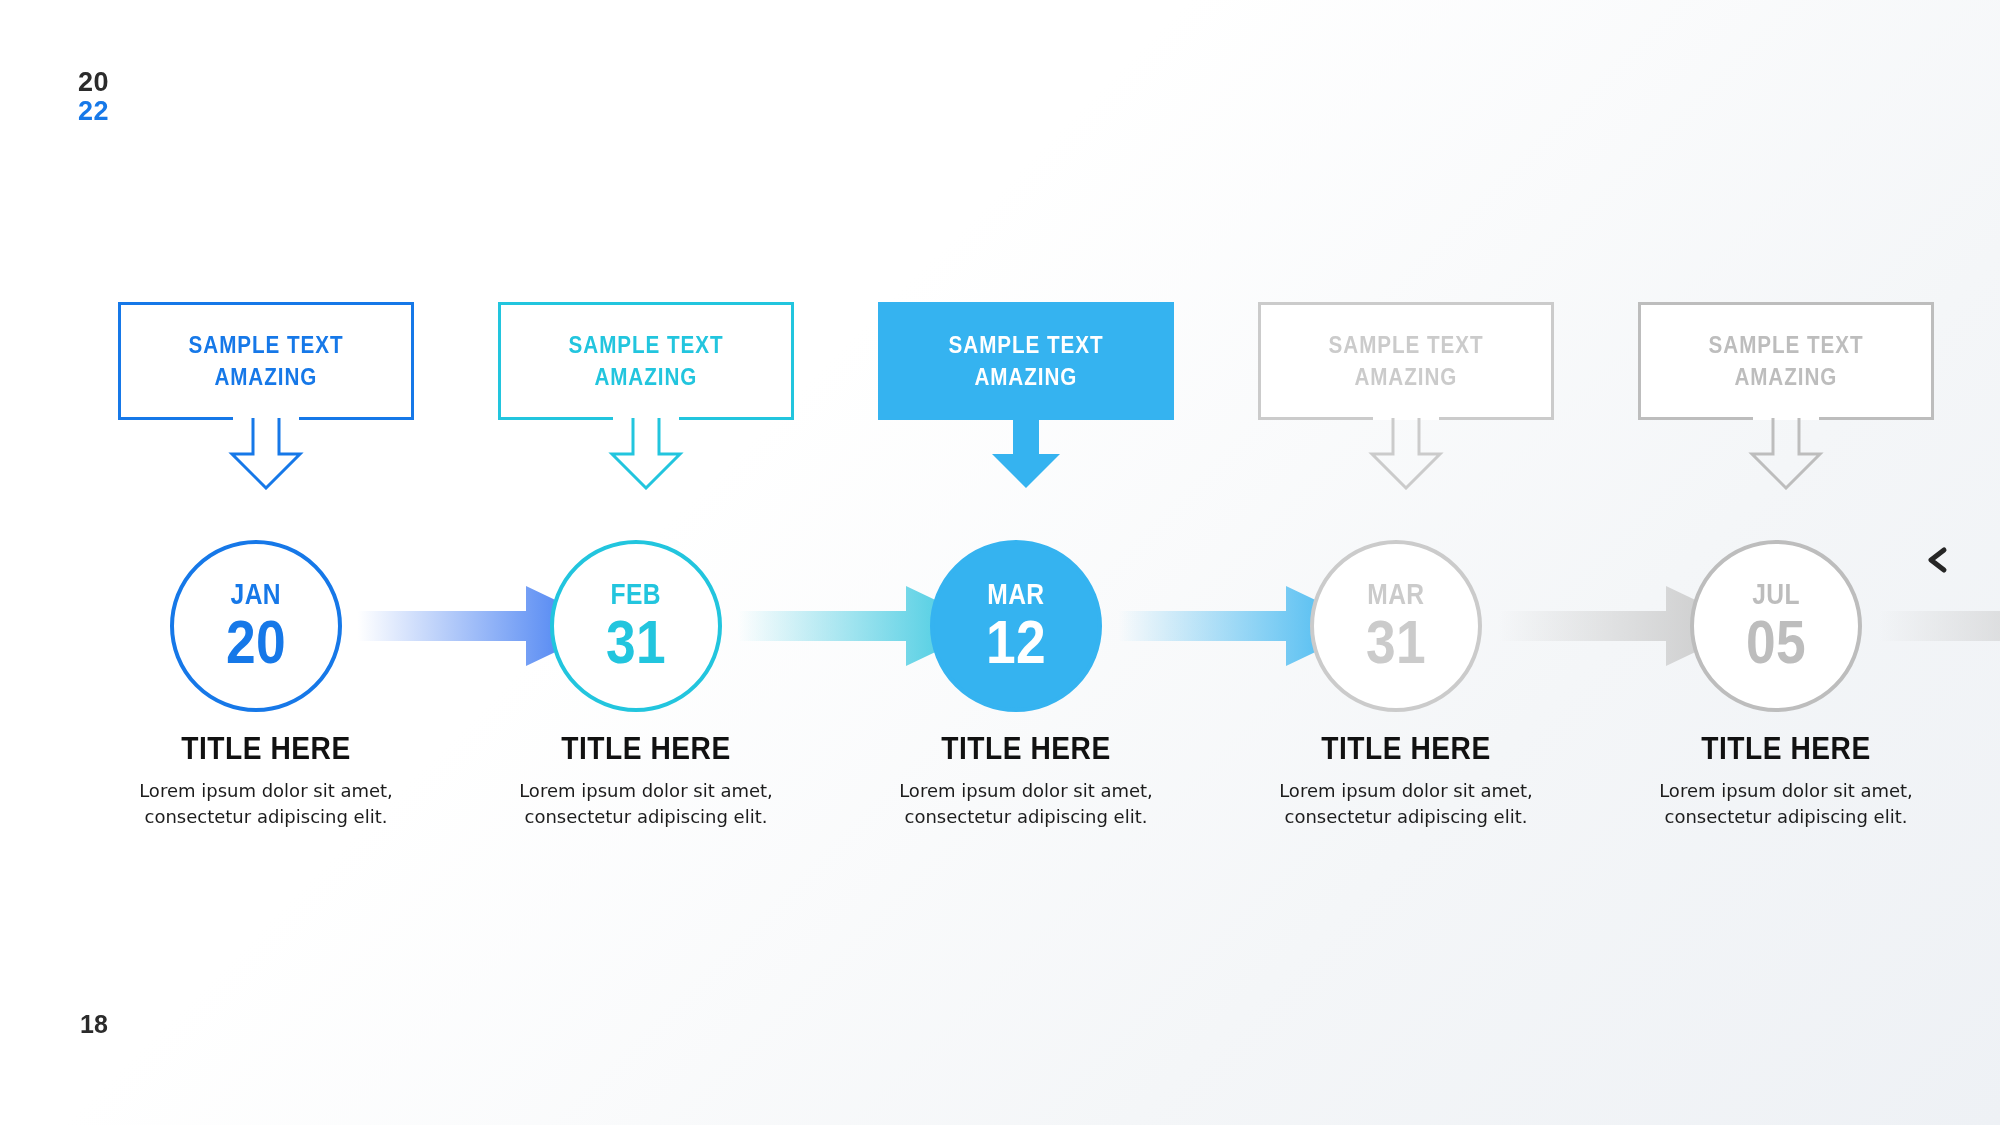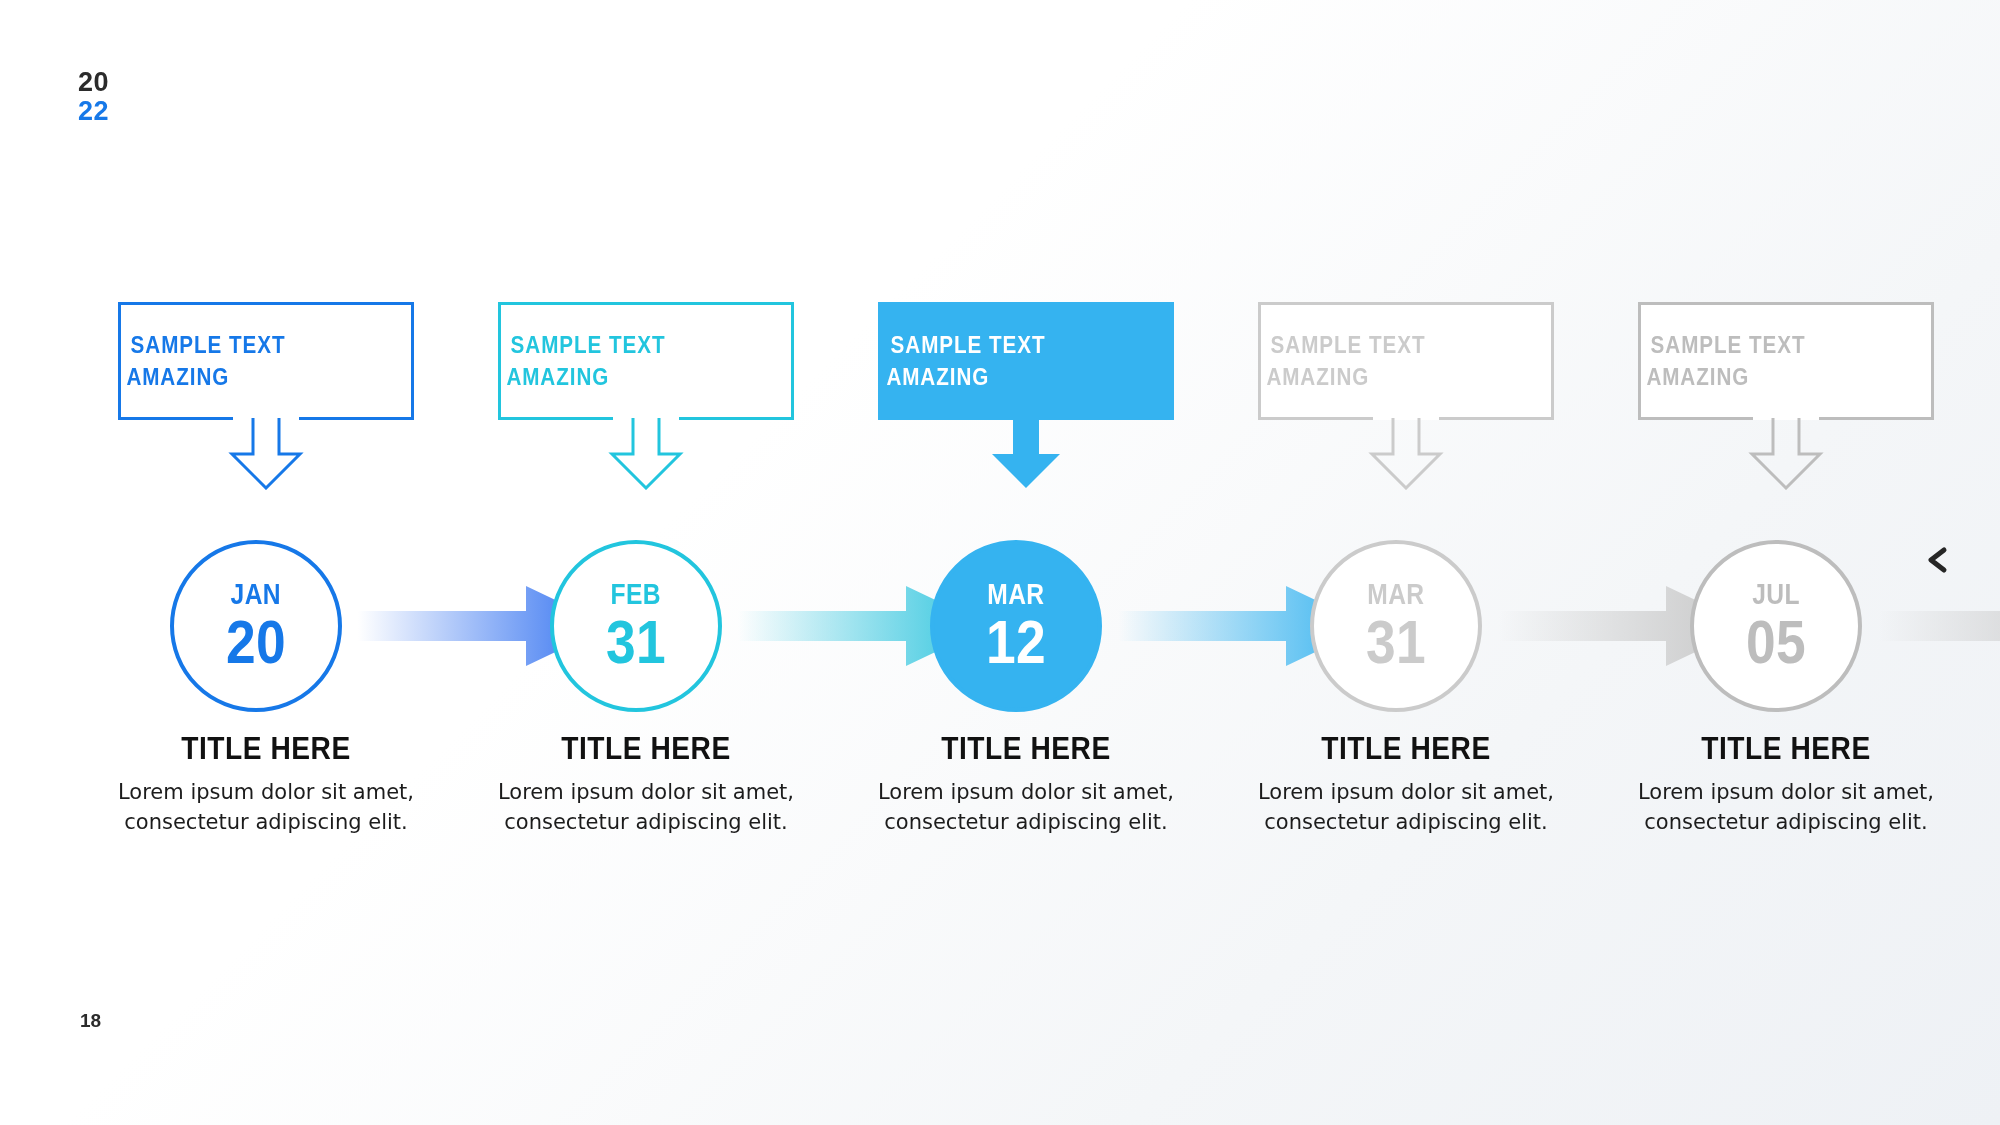"SAMPLE TEXT" .card { align-items: flex-start -> center }
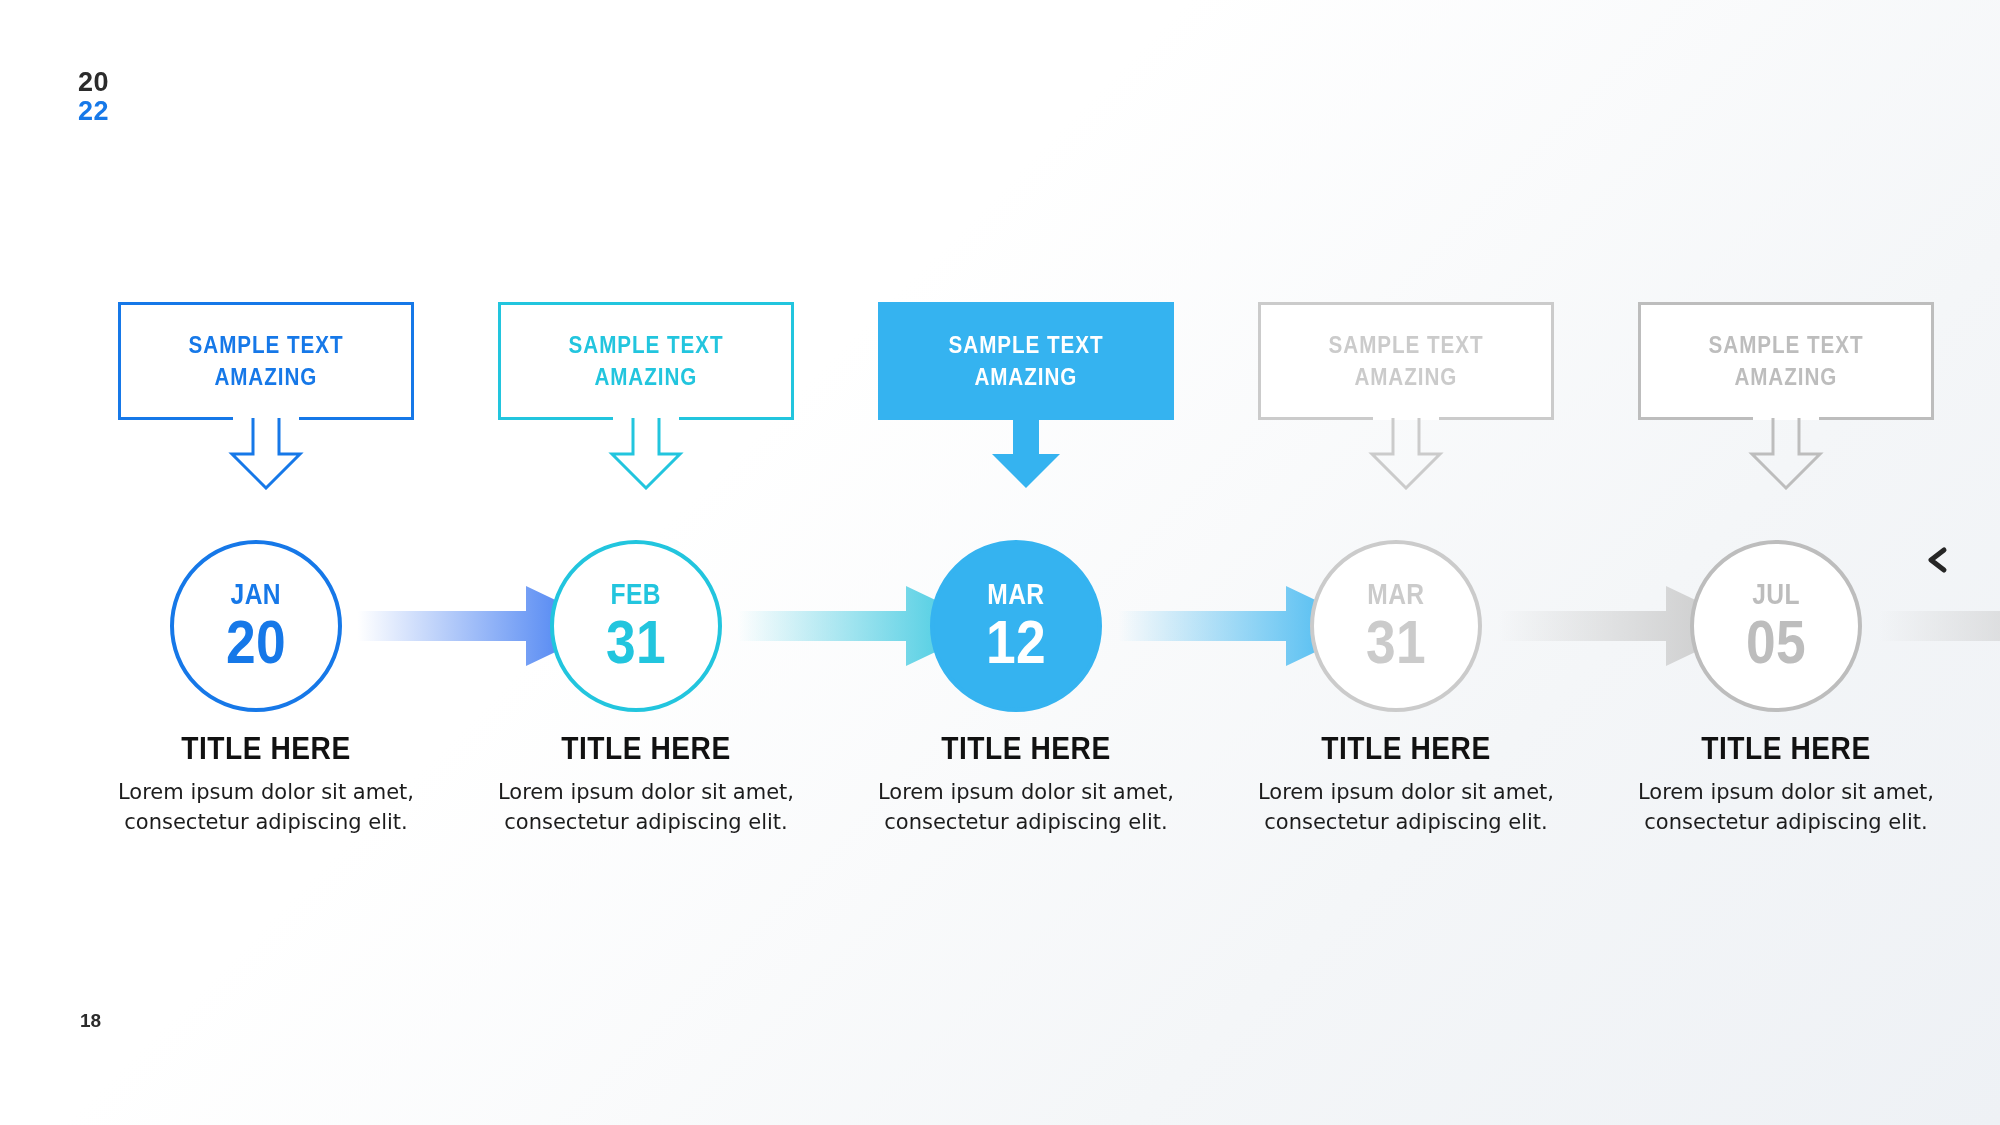"Lorem ipsum dolor sit amet," .caption .body { font-size: 21px -> 18px }
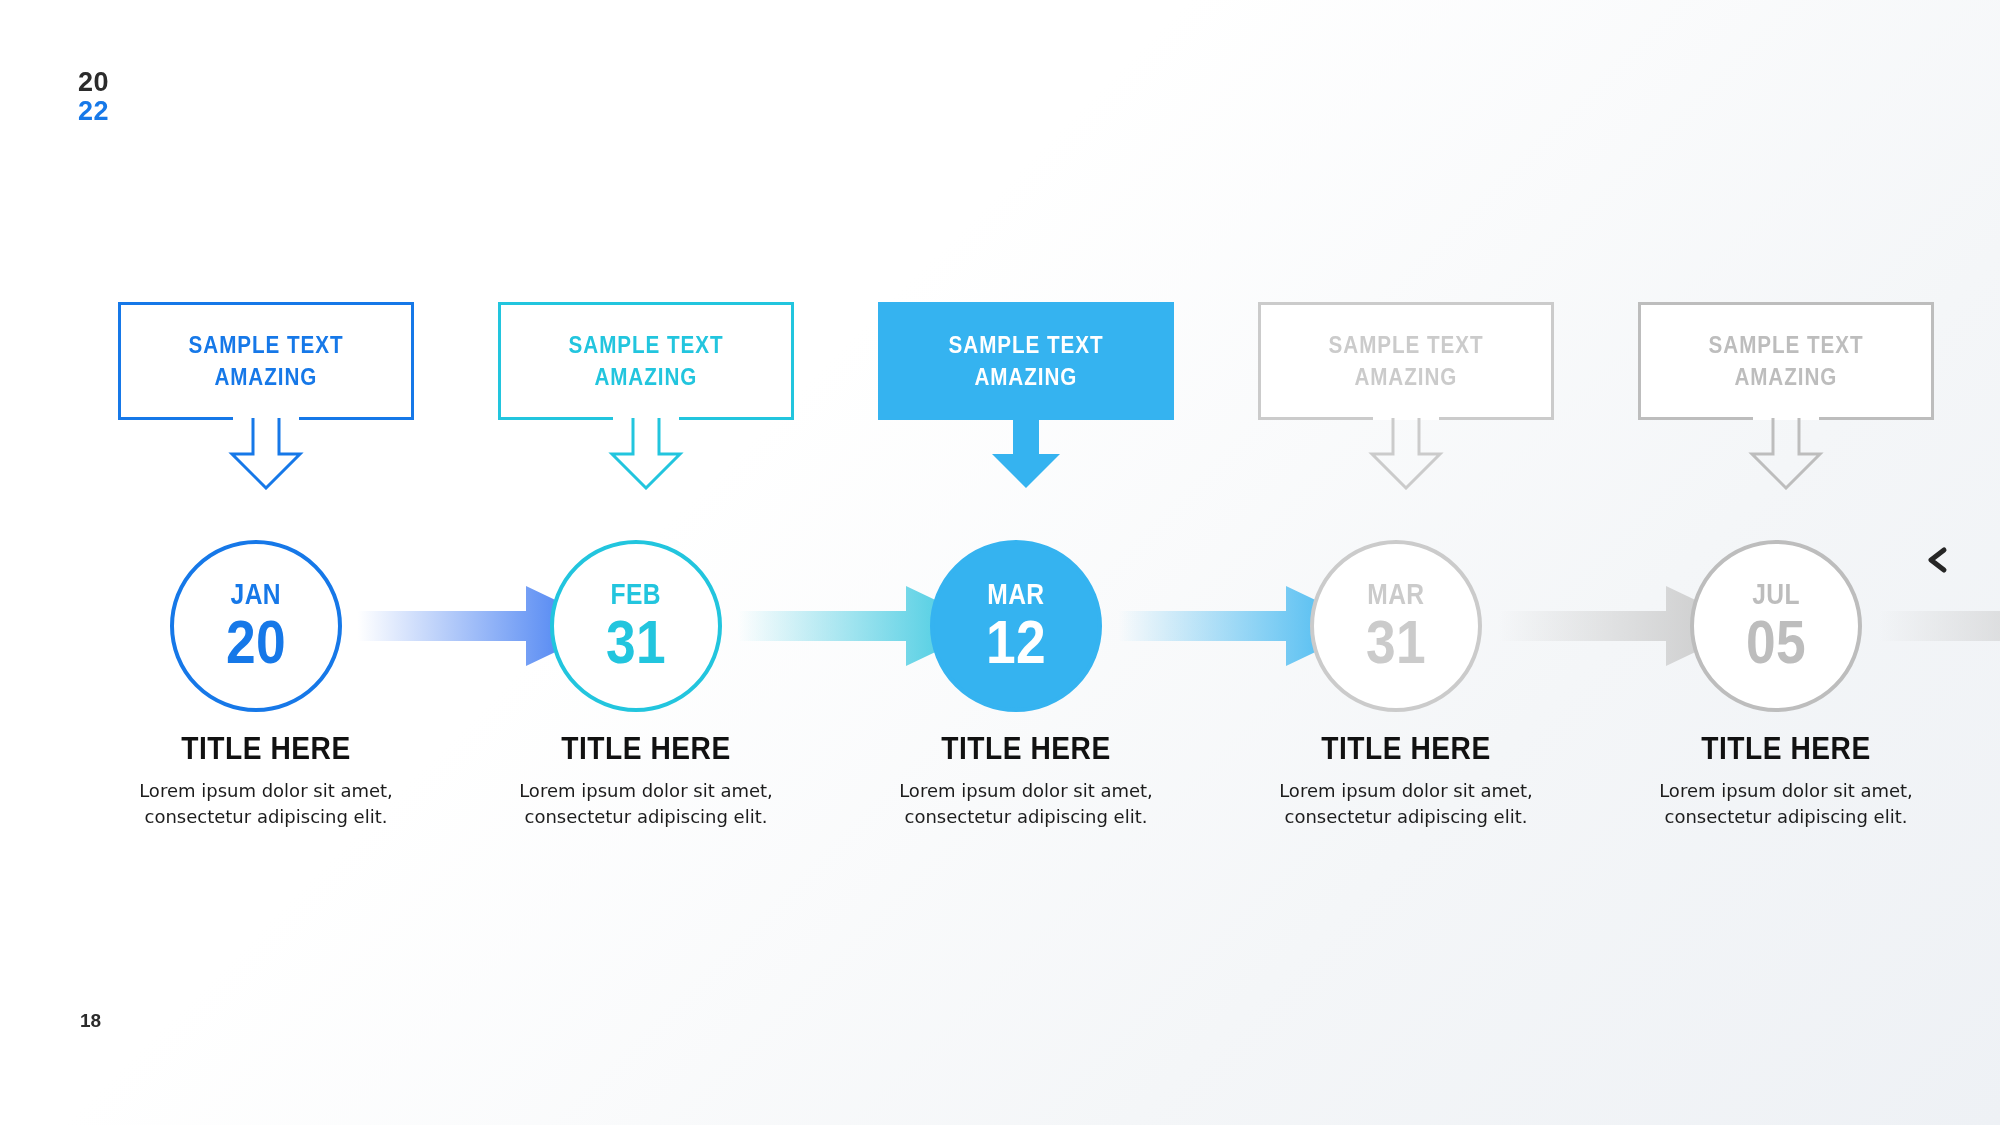"18" #page-number { font-size: 19px -> 25px }
